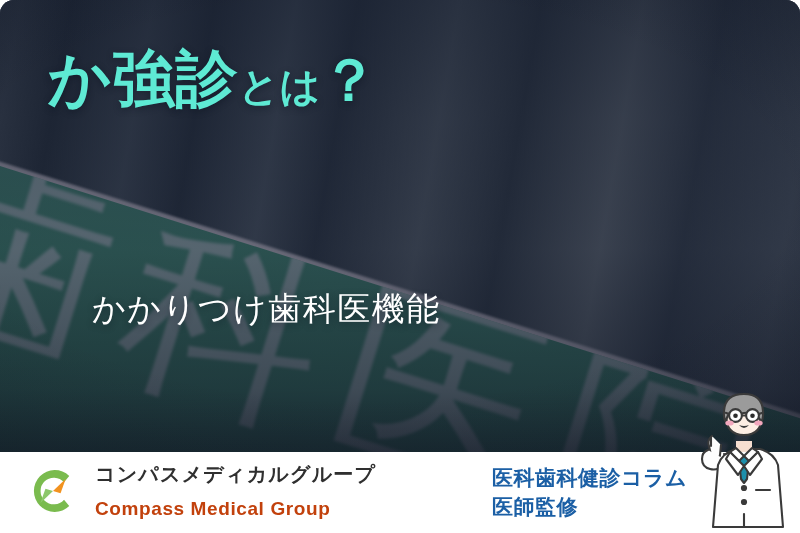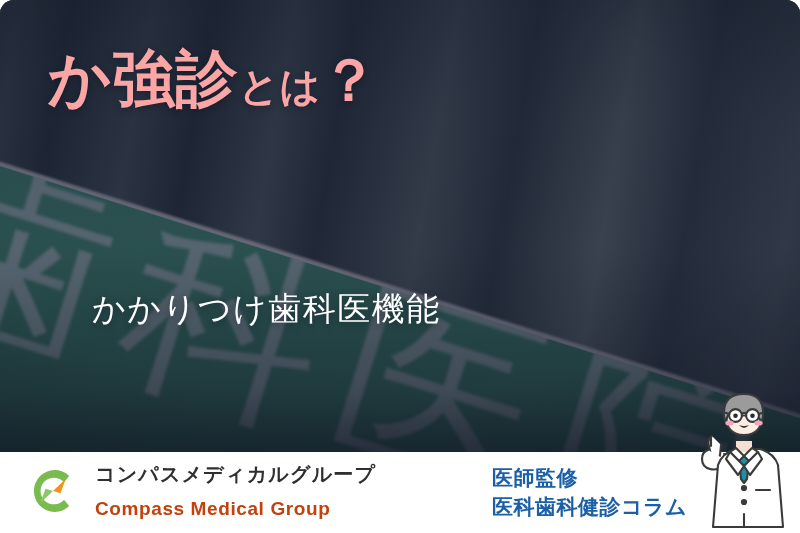"か強診とは？" #headline { color: #fca5a5 -> #5eead4 }
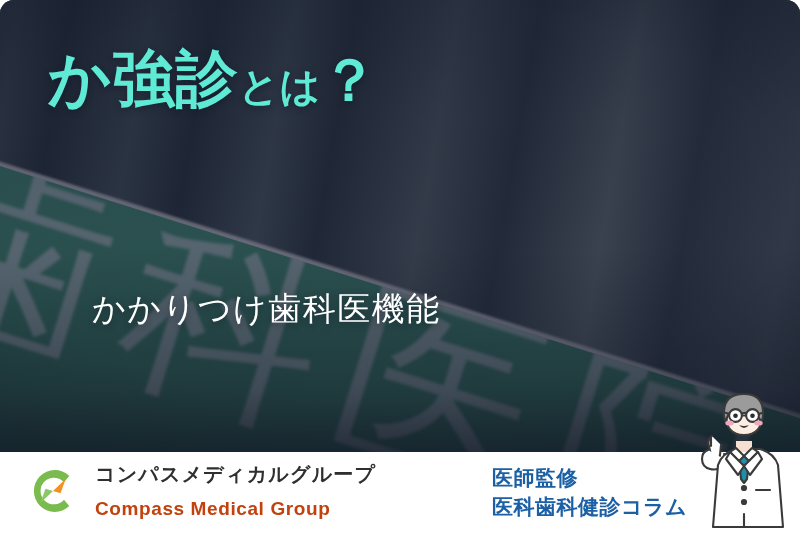"医師監修" div { order: before "医科歯科健診コラム" -> after "医科歯科健診コラム" }
